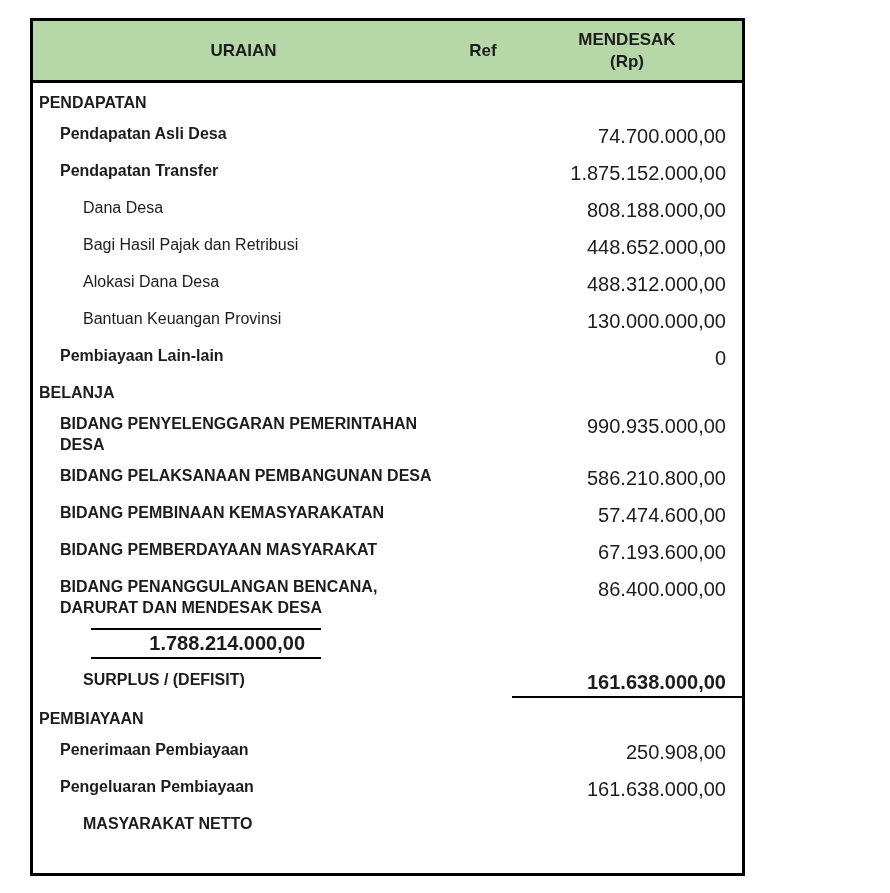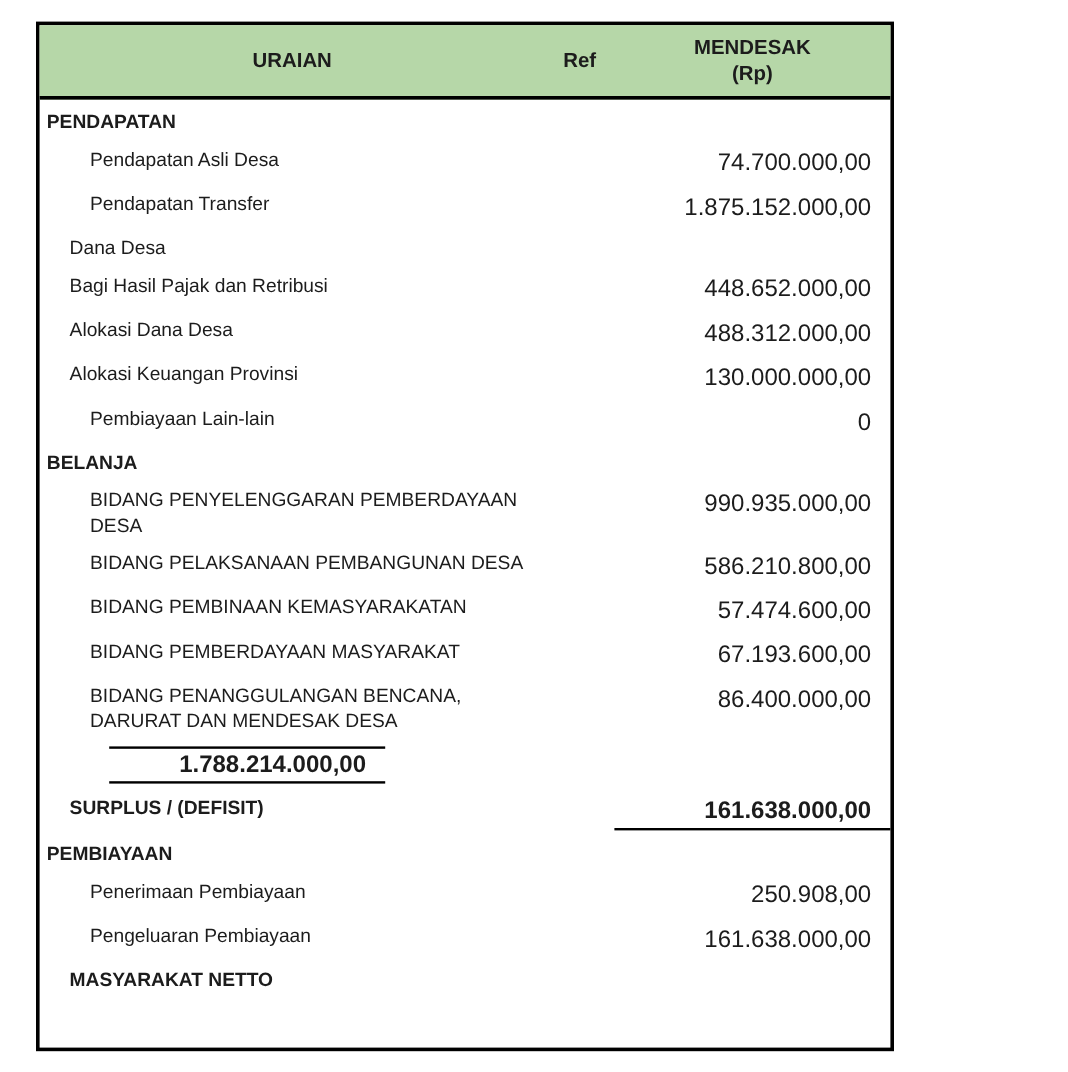"Pendapatan Asli Desa" .indent-1 { font-weight: none -> bold; padding-left: 42px -> 27px }
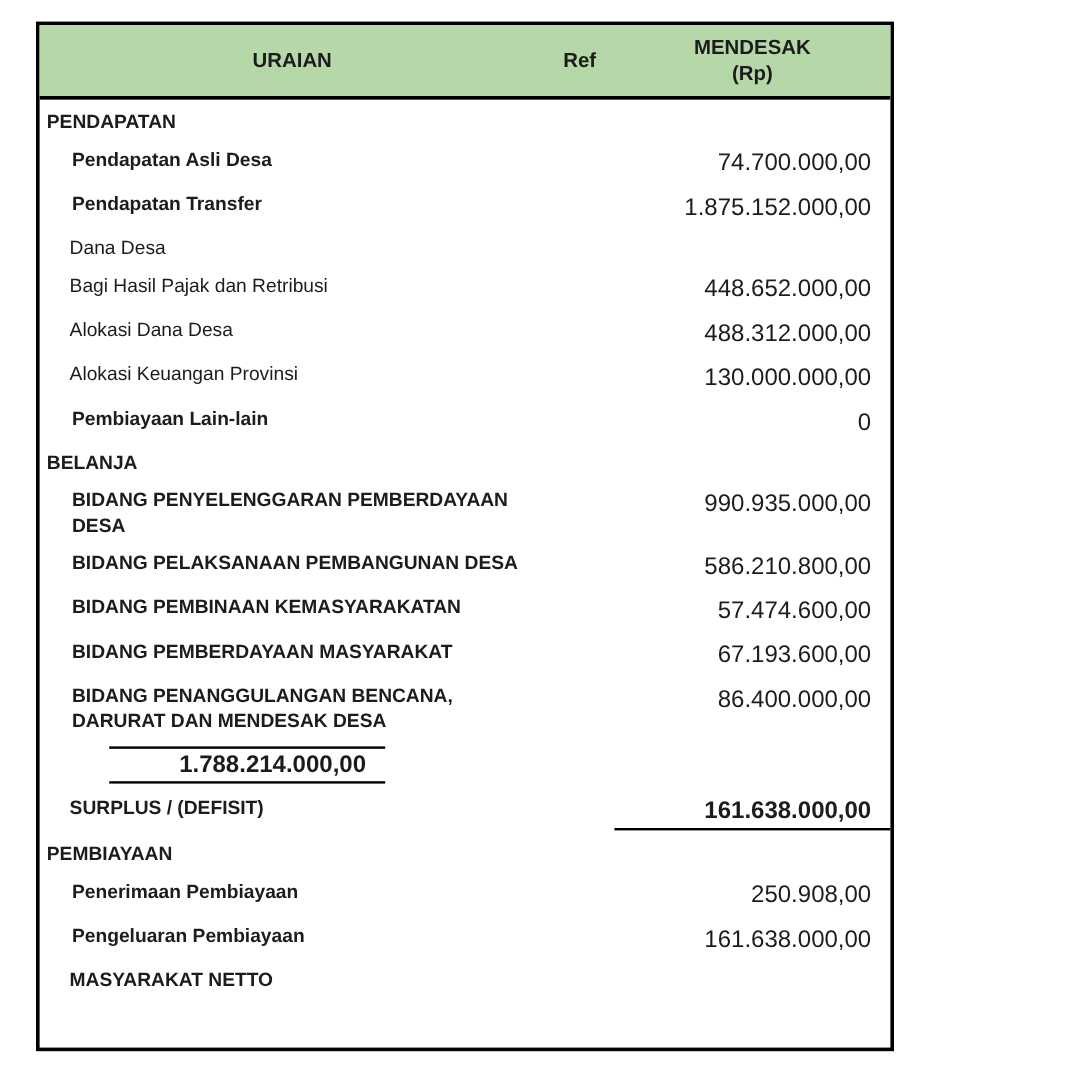"Dana Desa" .indent-2 { padding-left: 25px -> 50px }
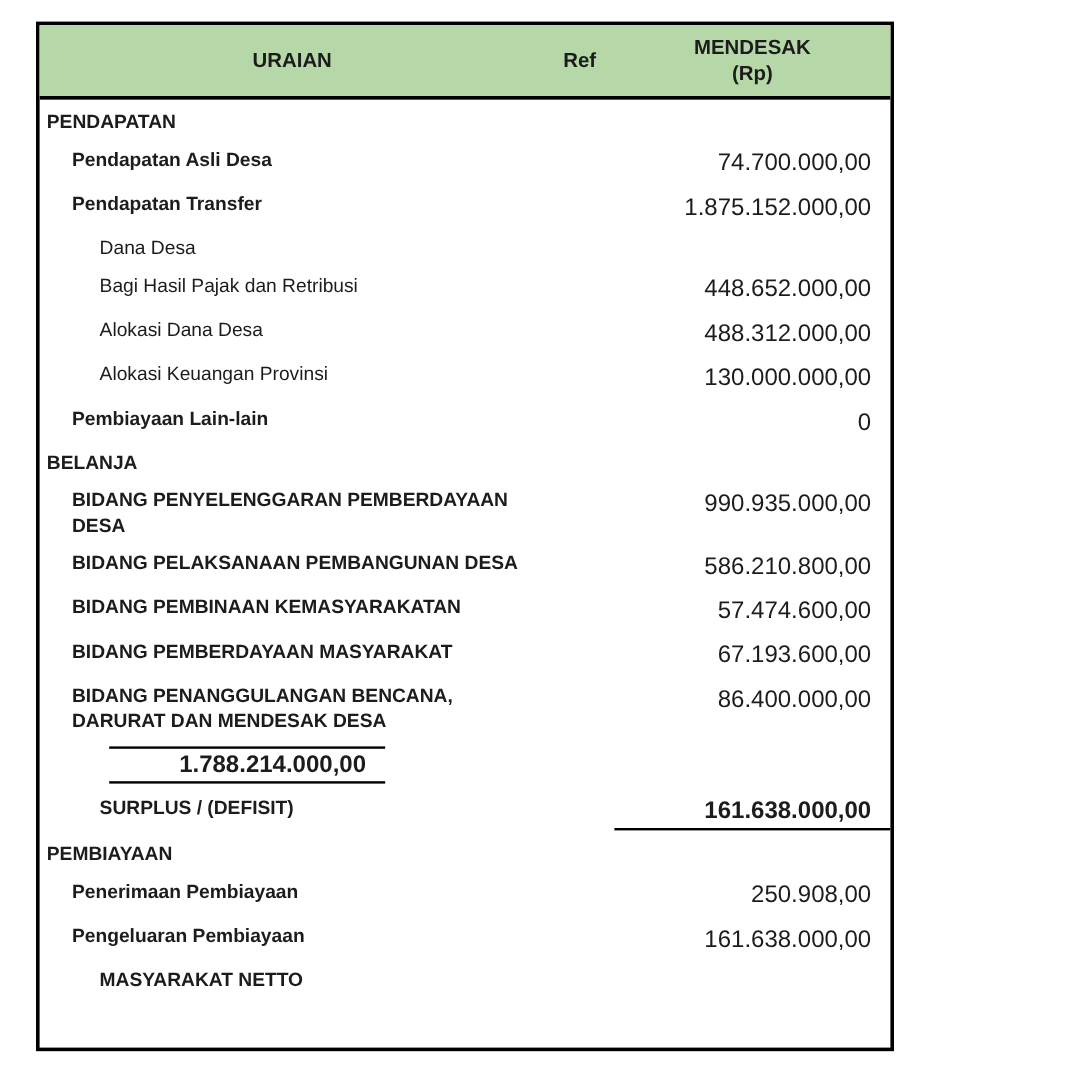"808.188.000,00" div.row-amount { html: none -> <div>808.188.000,00</div> }
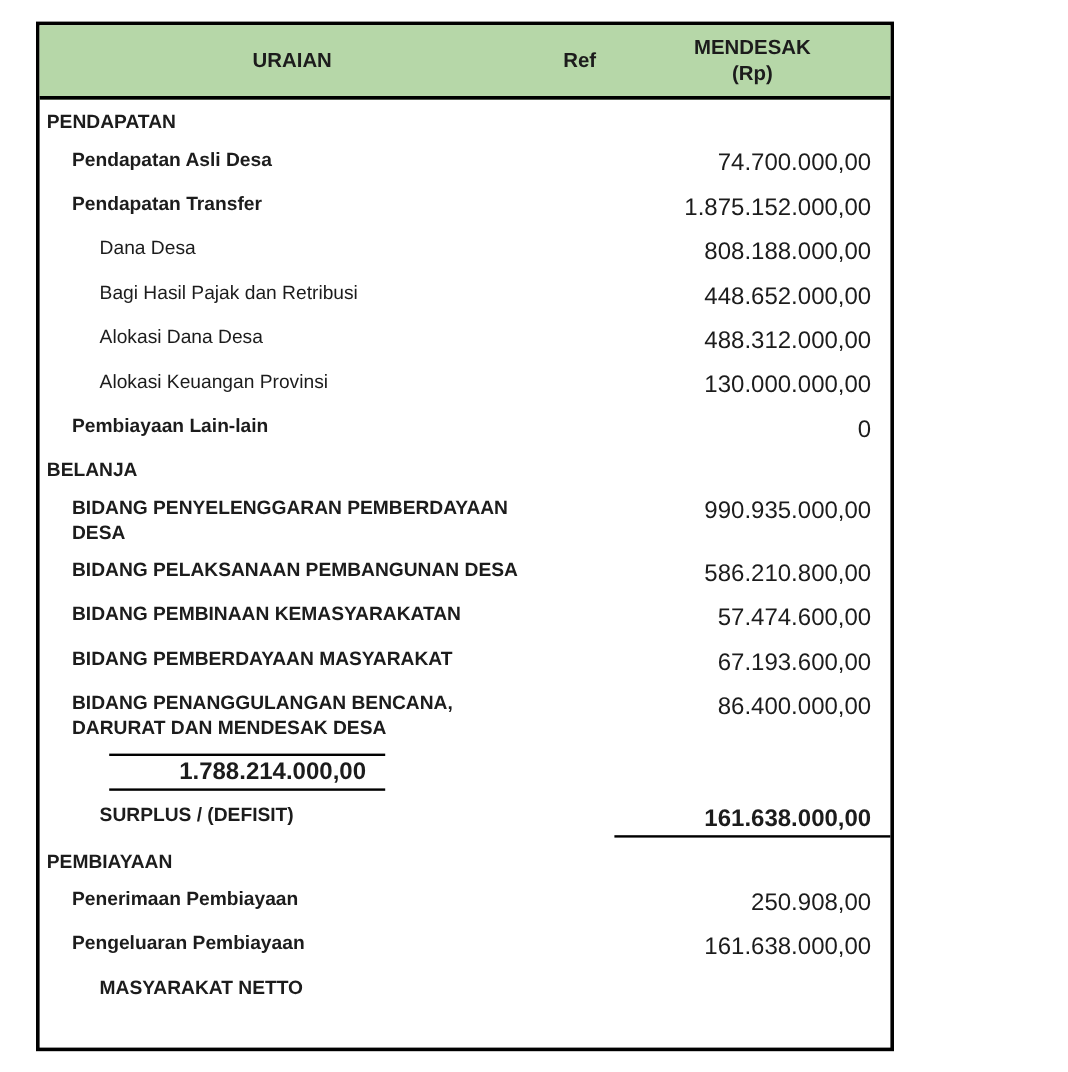"Alokasi Keuangan Provinsi" div.row-label { text: Alokasi -> Bantuan }
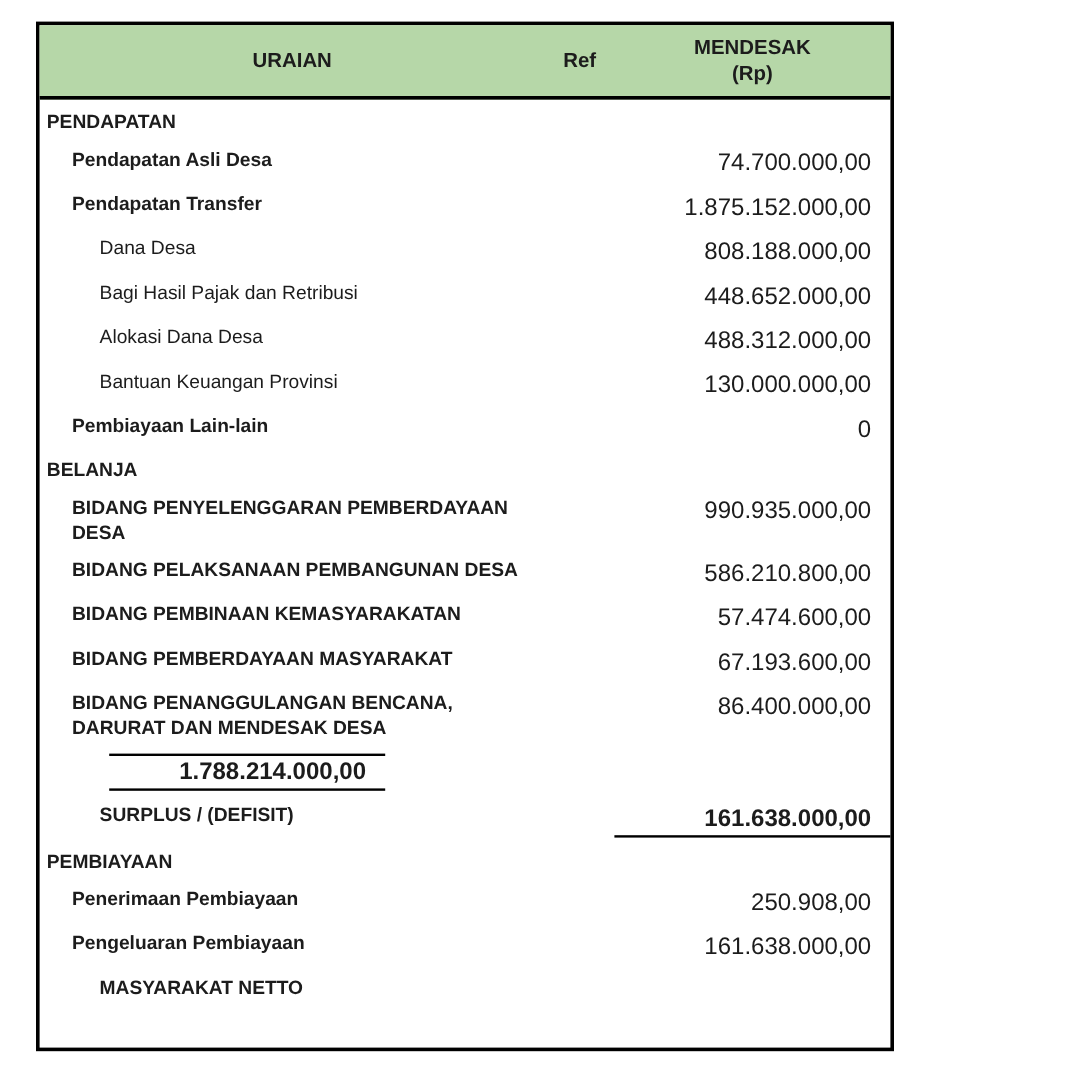"BIDANG PENYELENGGARAN PEMBERDAYAAN" div.row-label { text: PEMBERDAYAAN -> PEMERINTAHAN }
